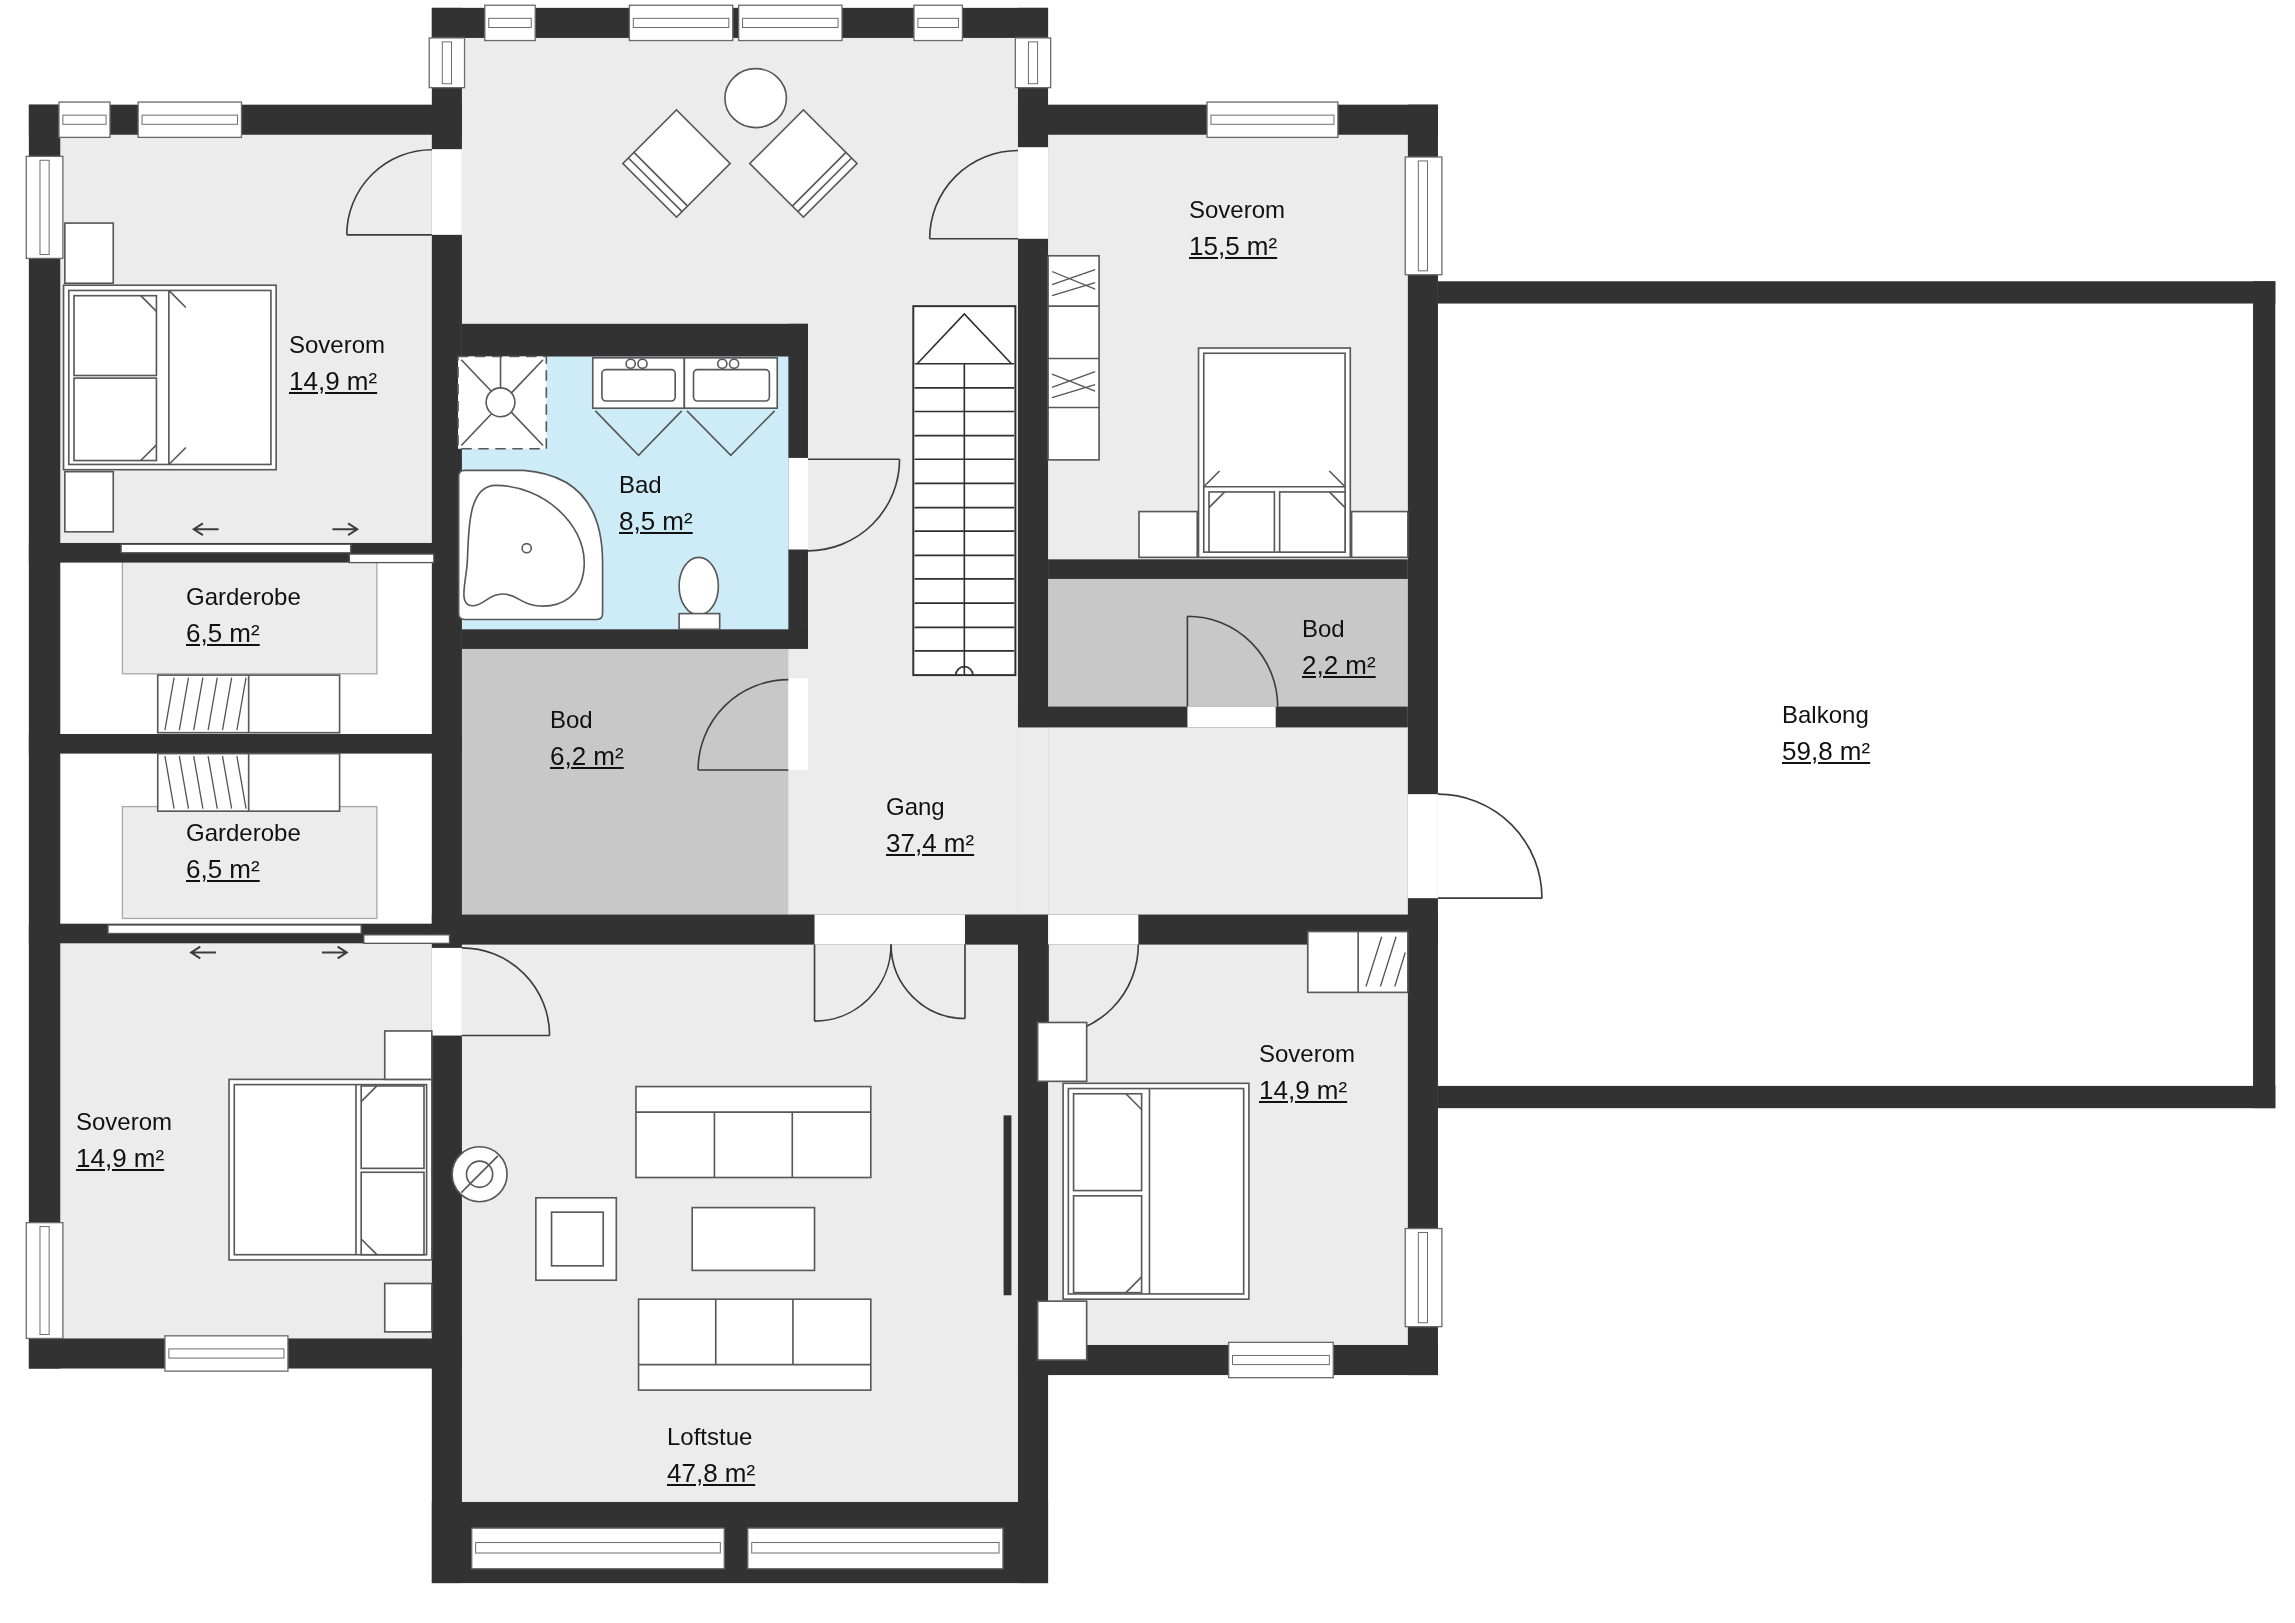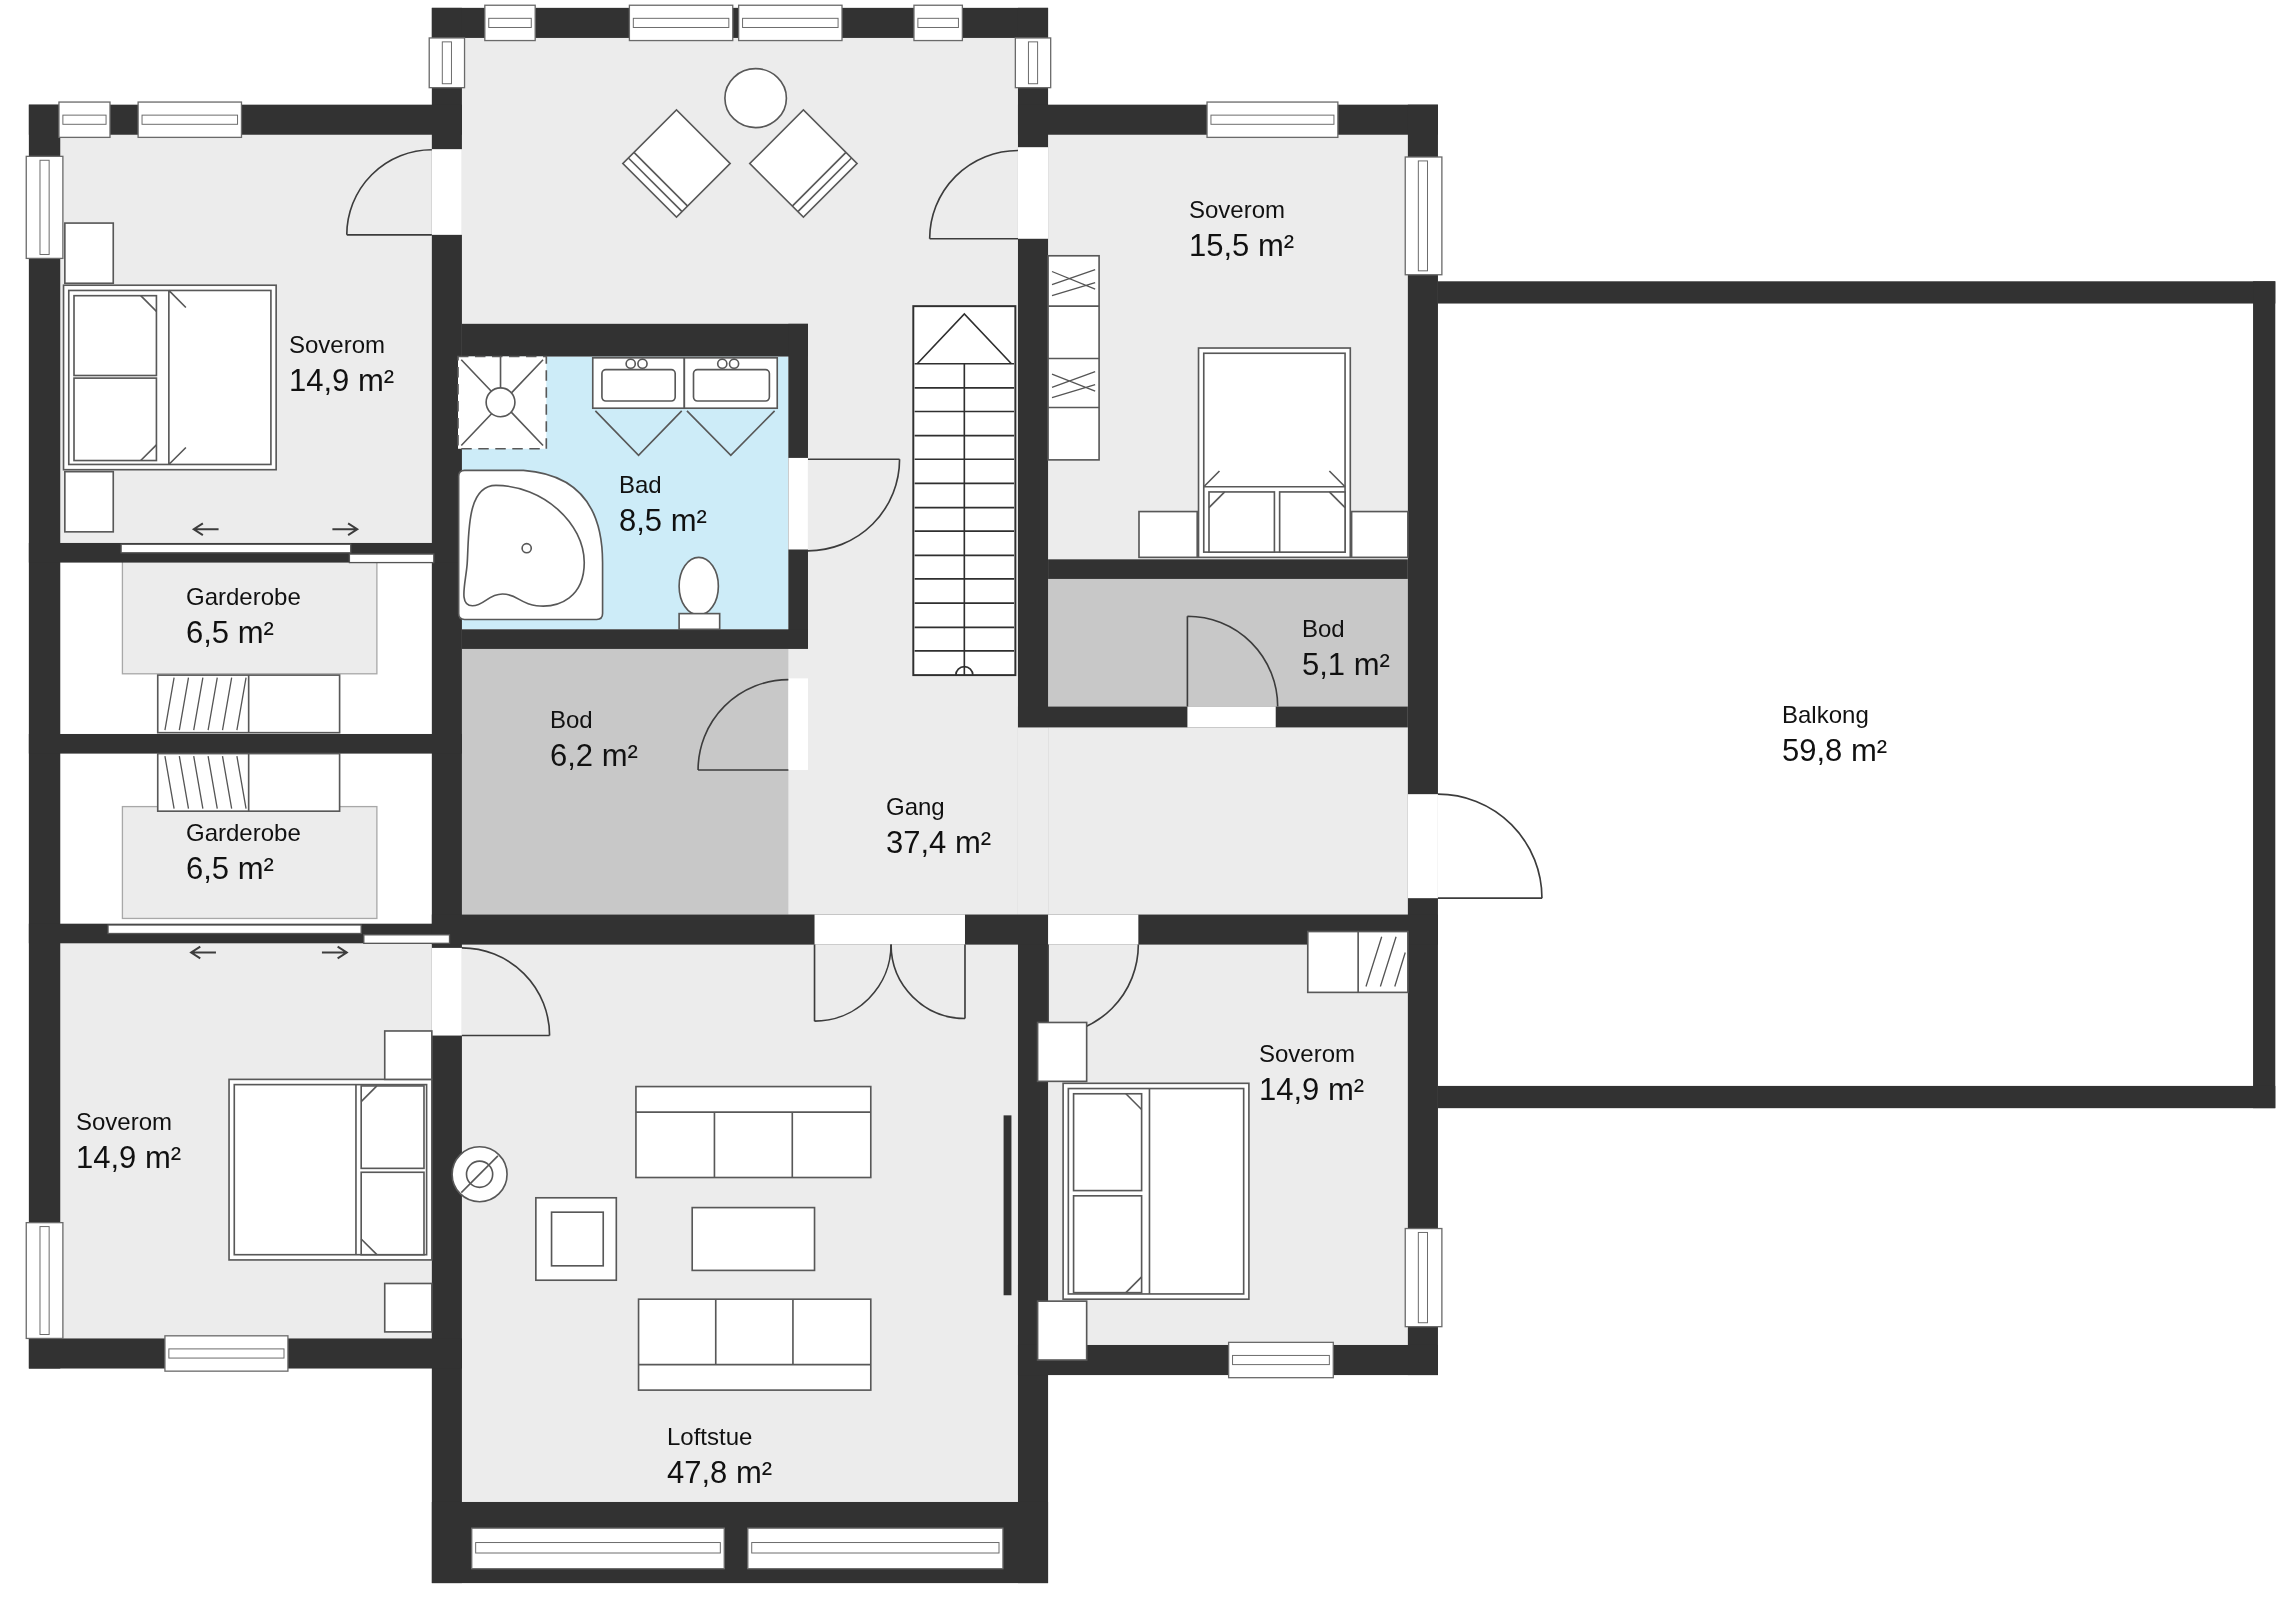"15,5 m²" .rarea { font-size: 31px -> 26px; text-decoration: none -> underline }
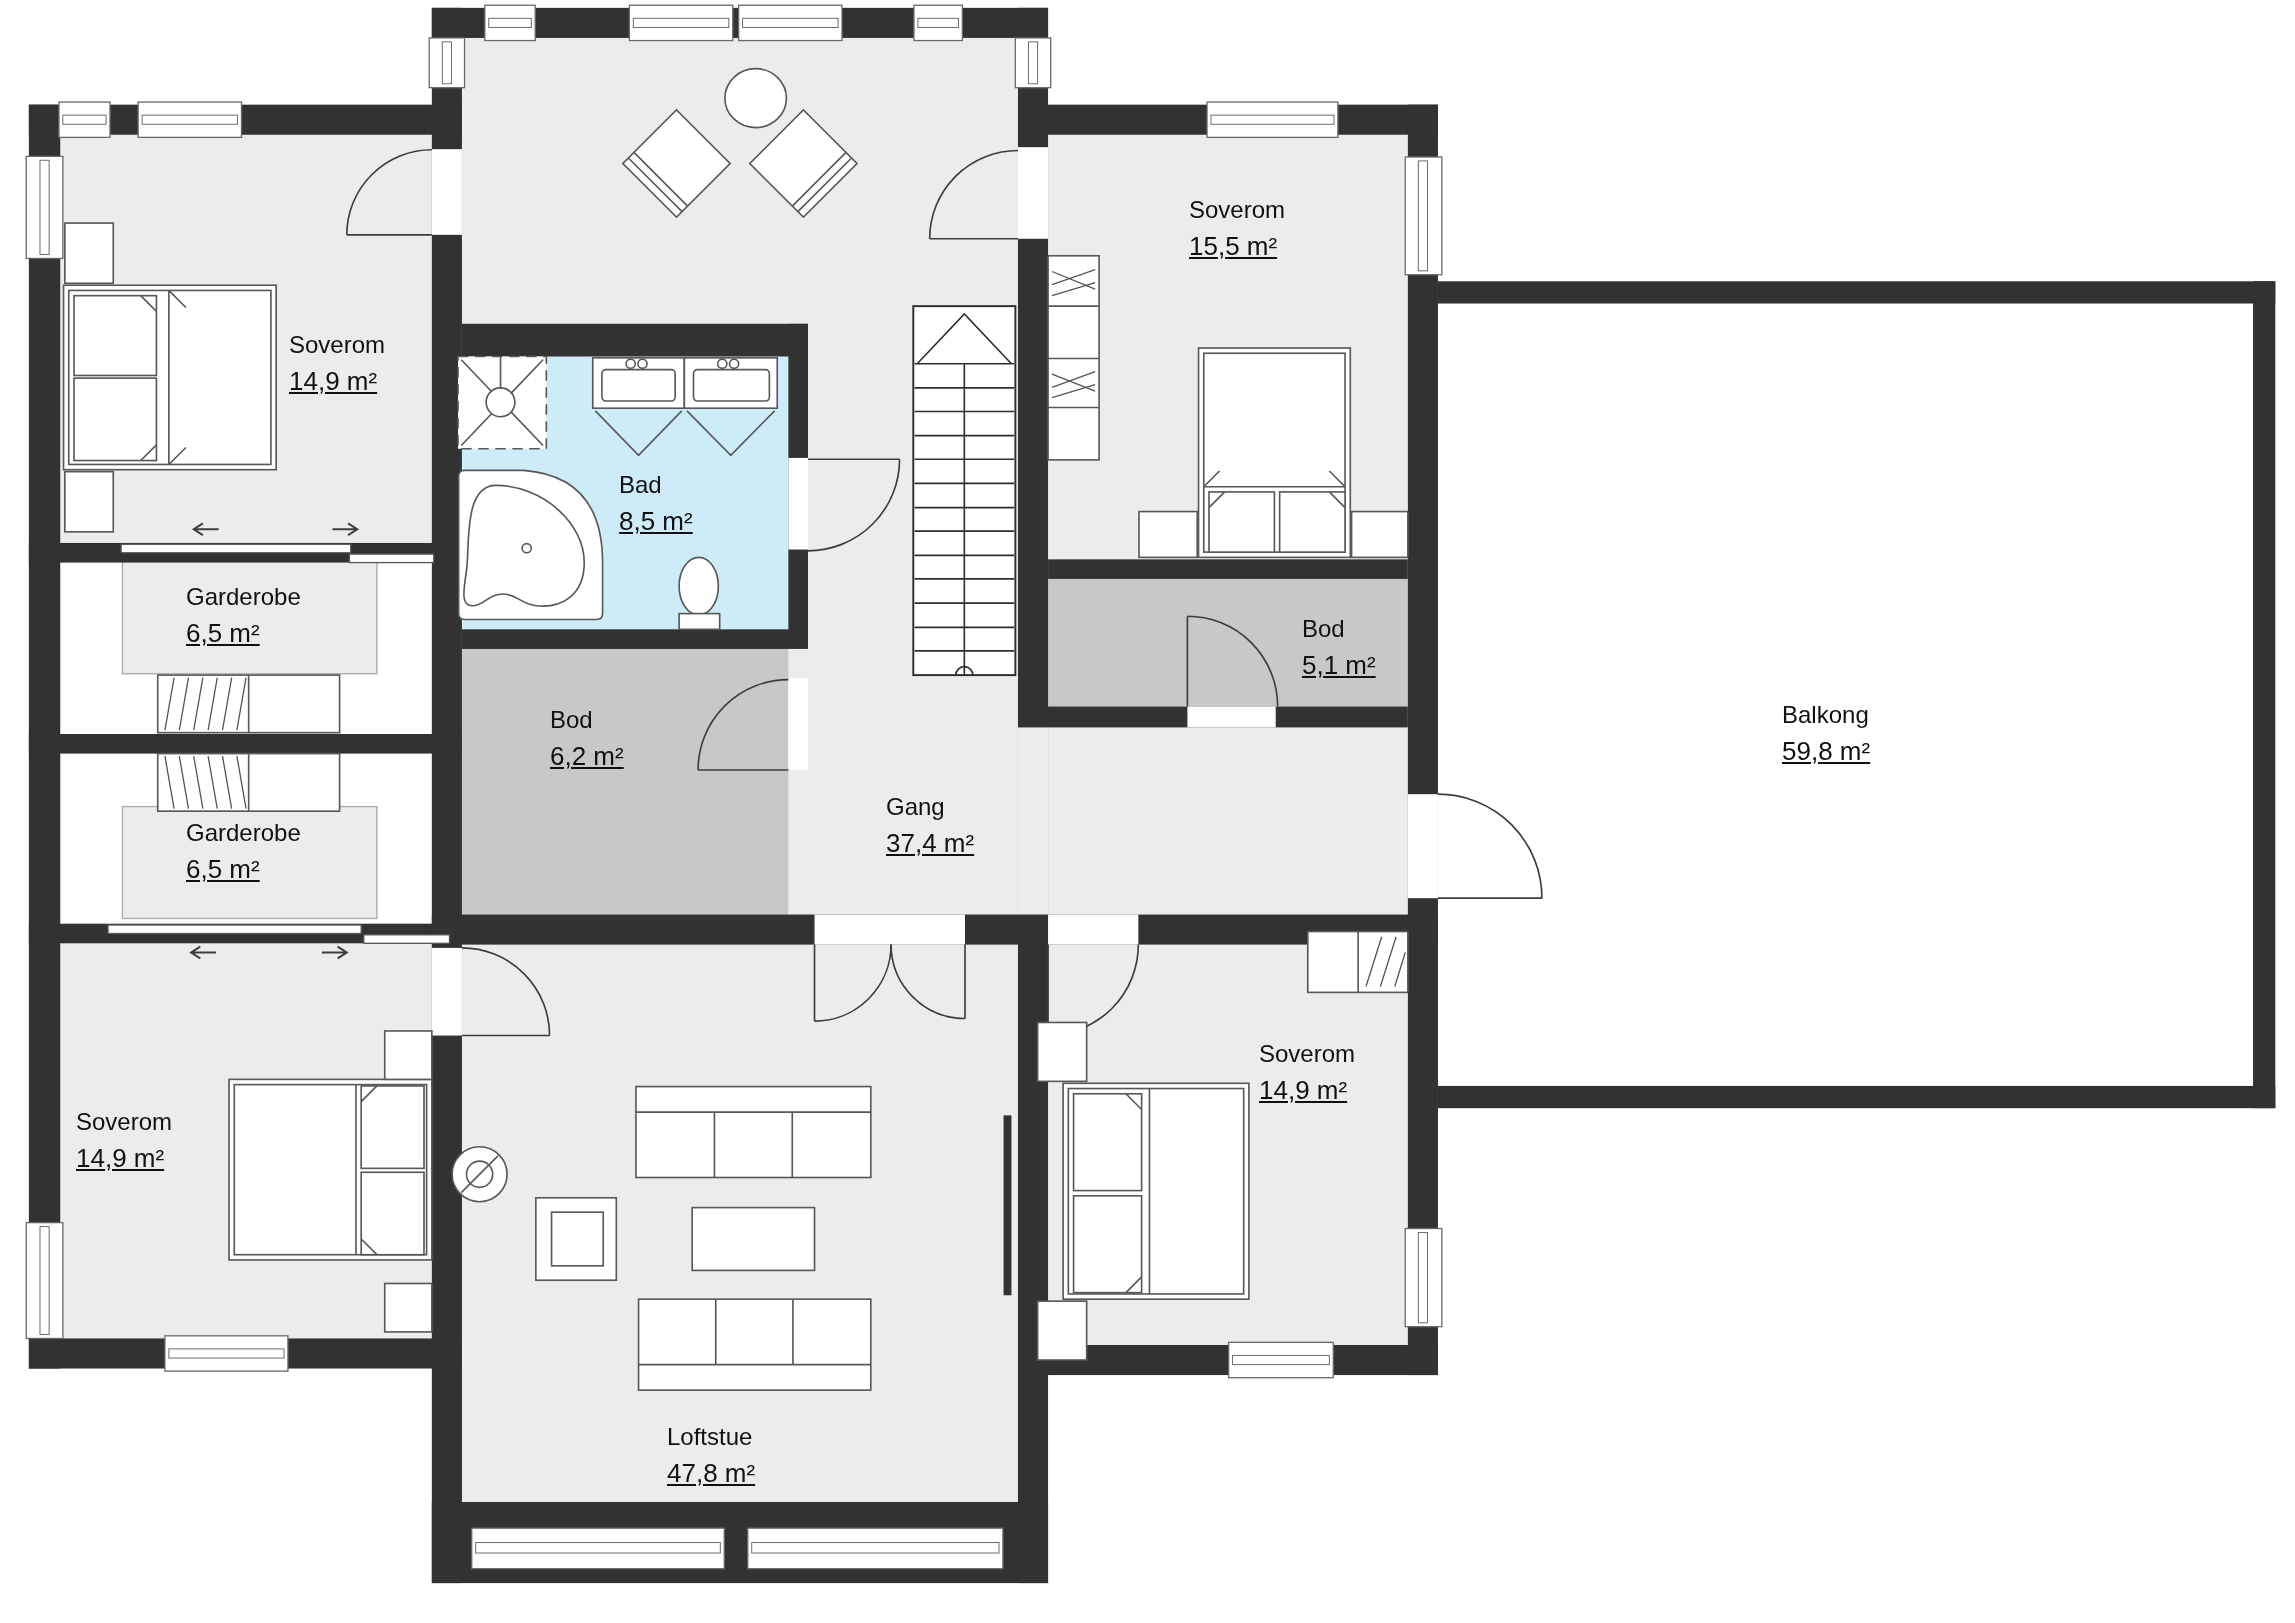"5,1 m²" div.rarea { text: 5,1 -> 2,2 }
